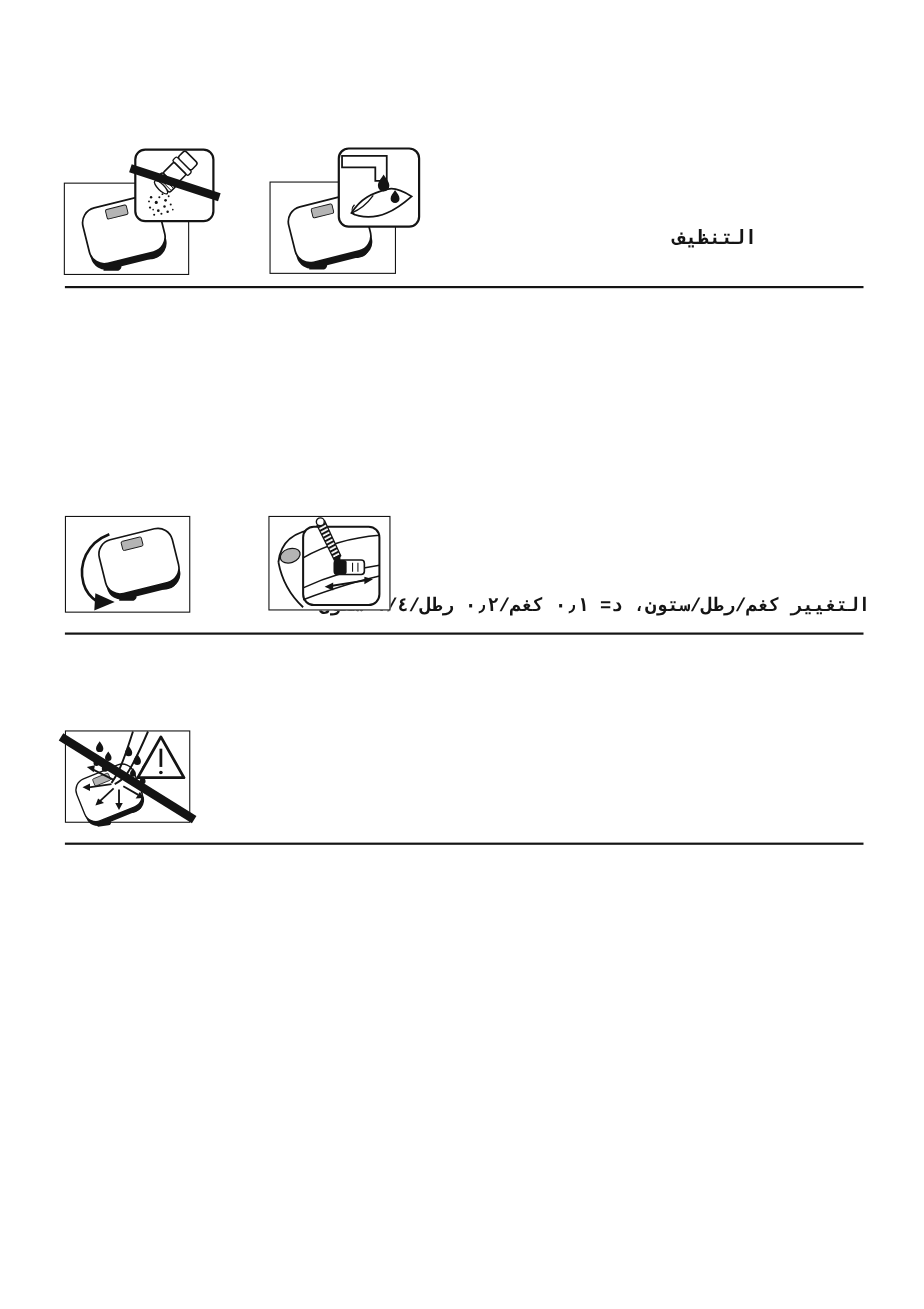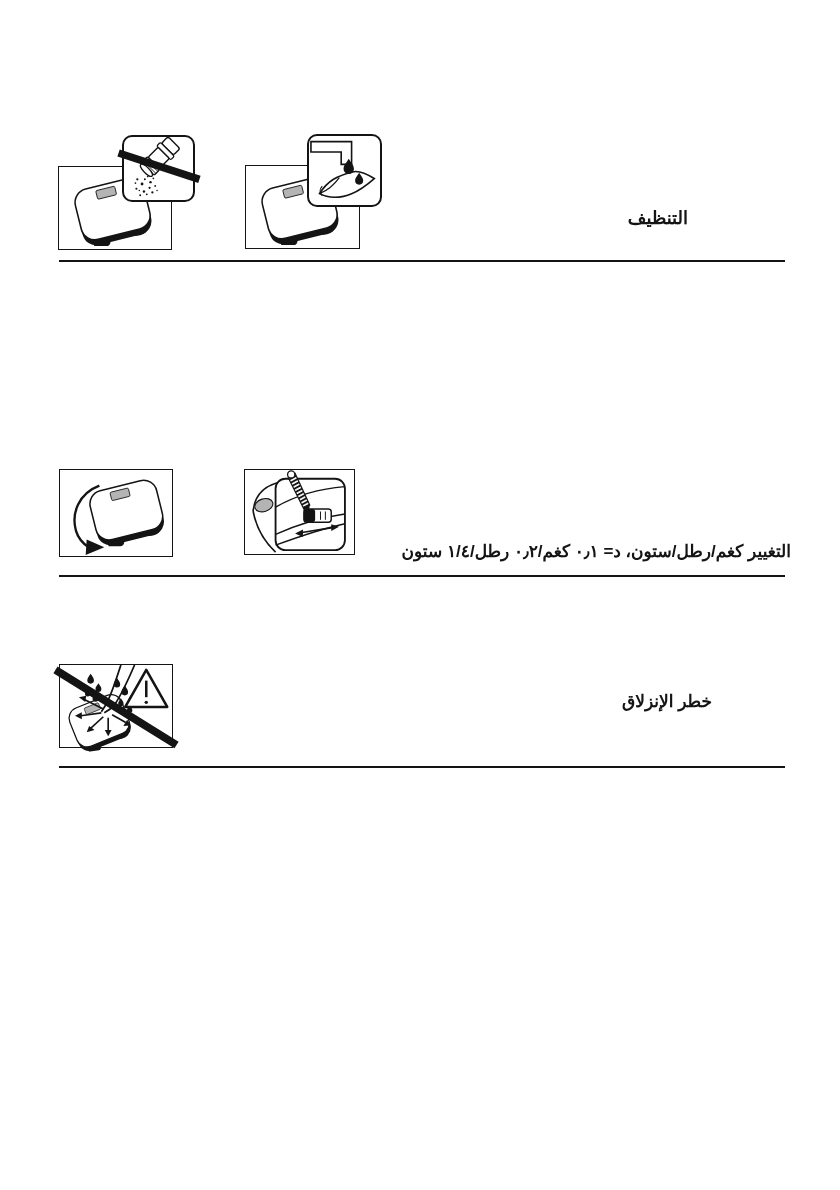"التنظيف" .page { font-family: Liberation Sans, sans-serif -> Liberation Mono, monospace }
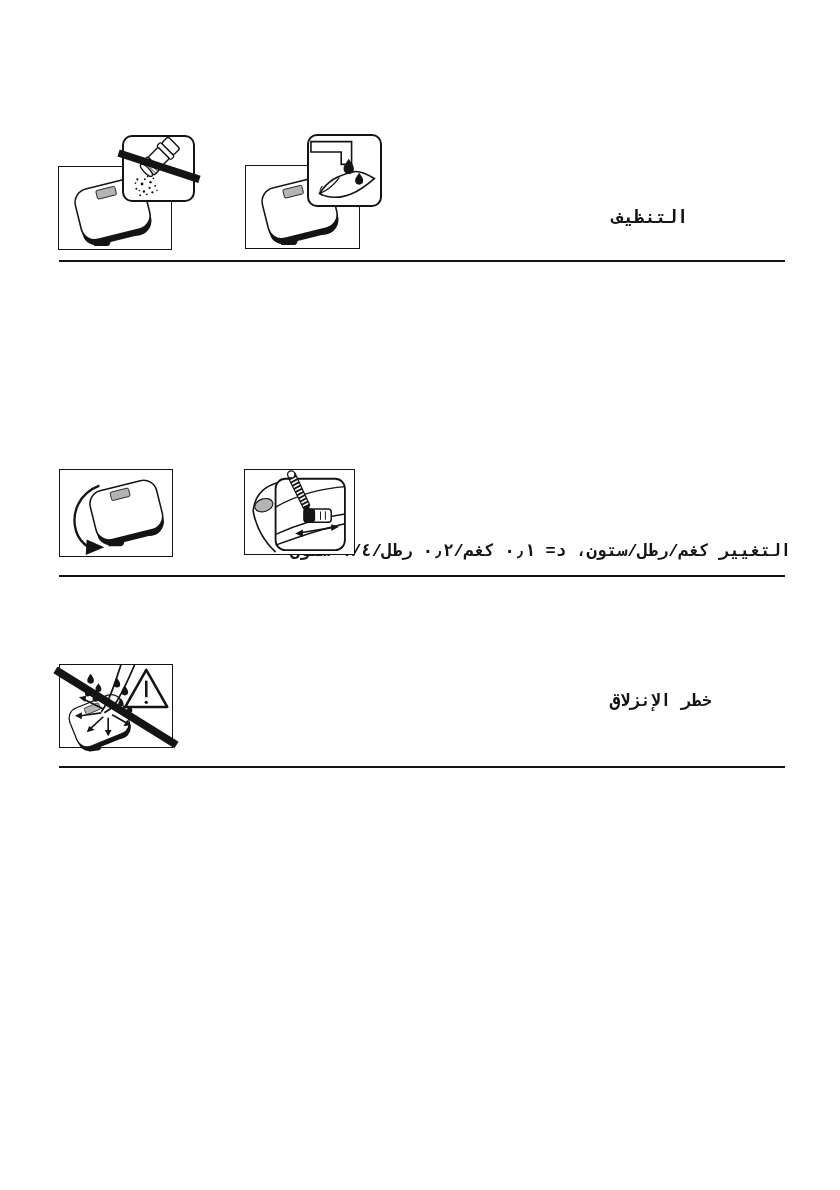"خطر الإنزلاق" div.heading { html: <div>خطر الإنزلاق</div> -> none }
